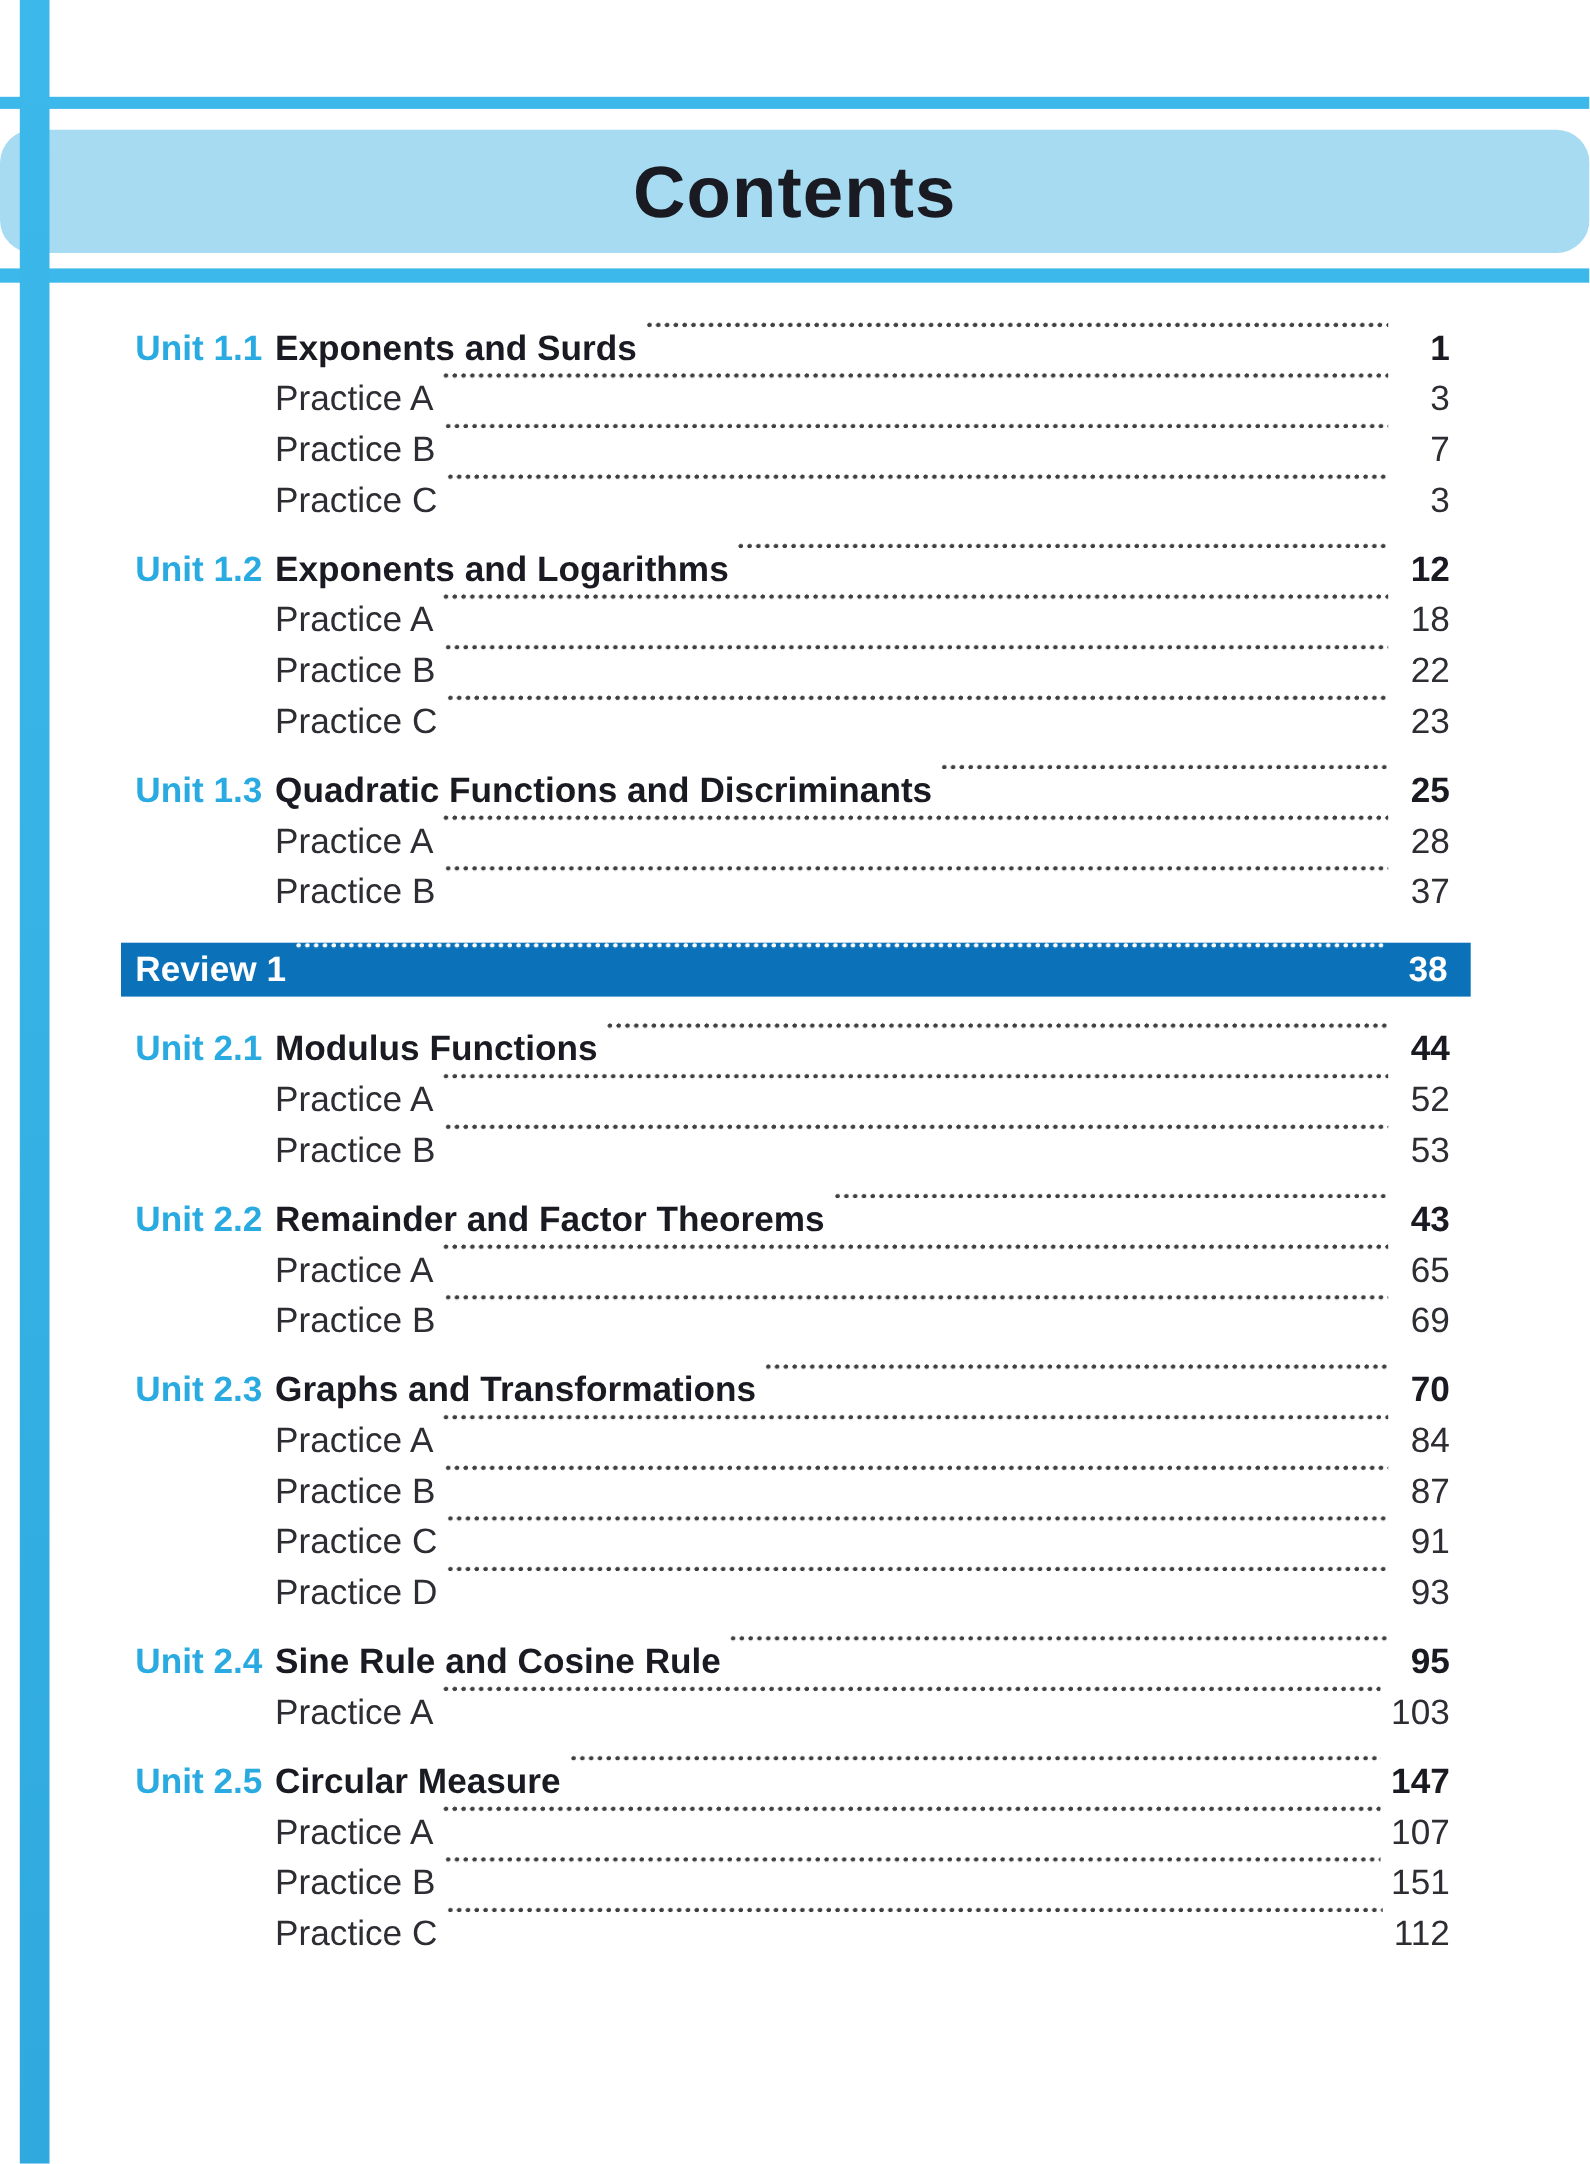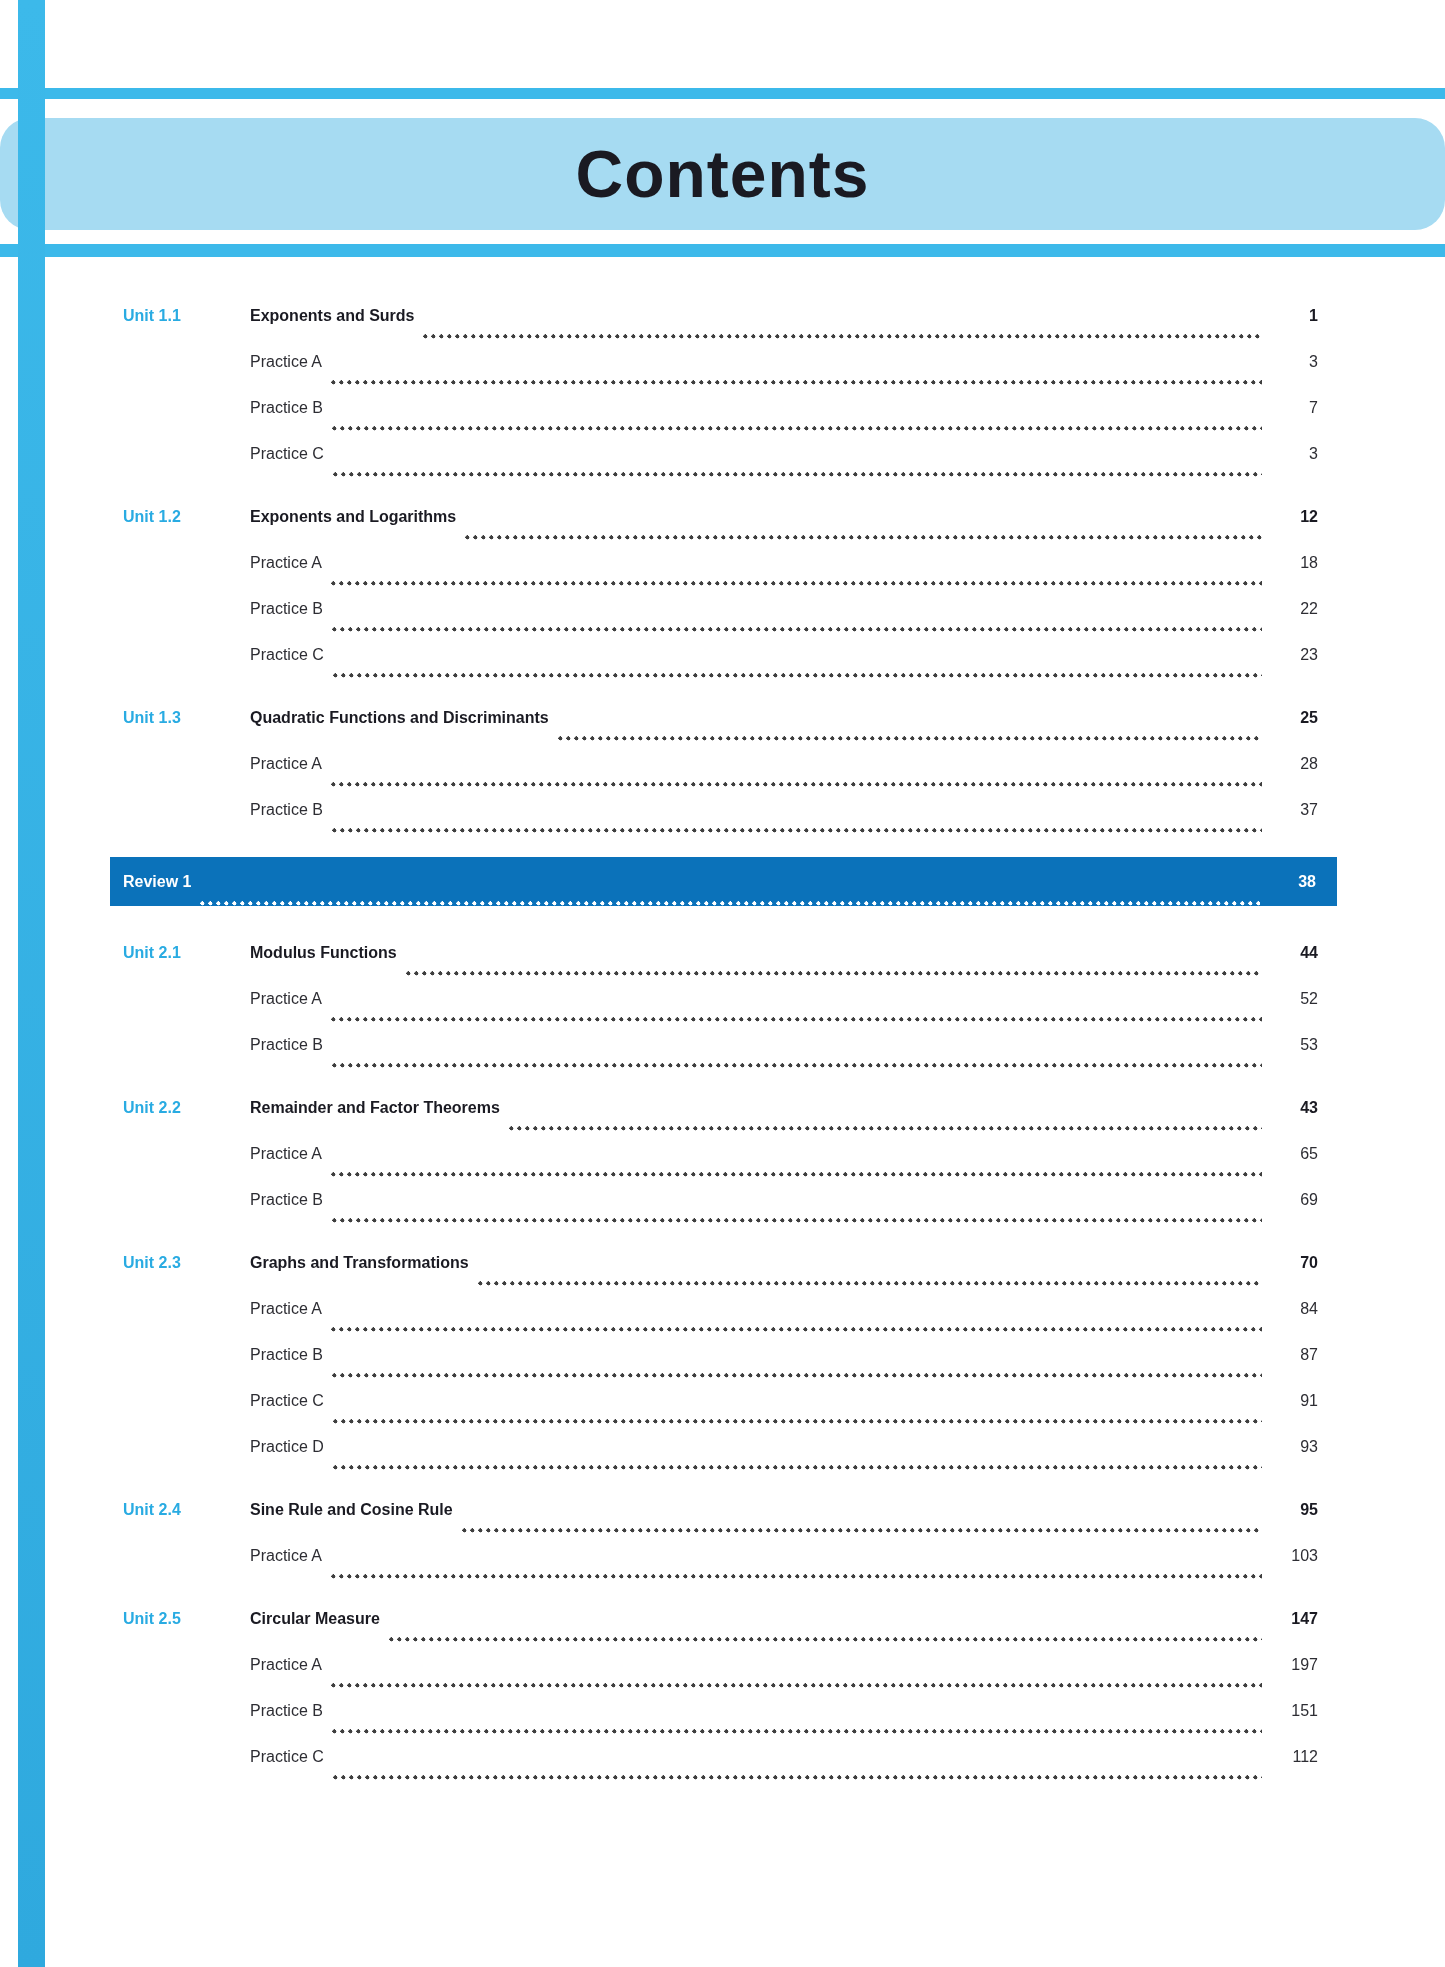"Unit 1.1" .row { align-items: flex-end -> flex-start; font-size: 16px -> 32px }
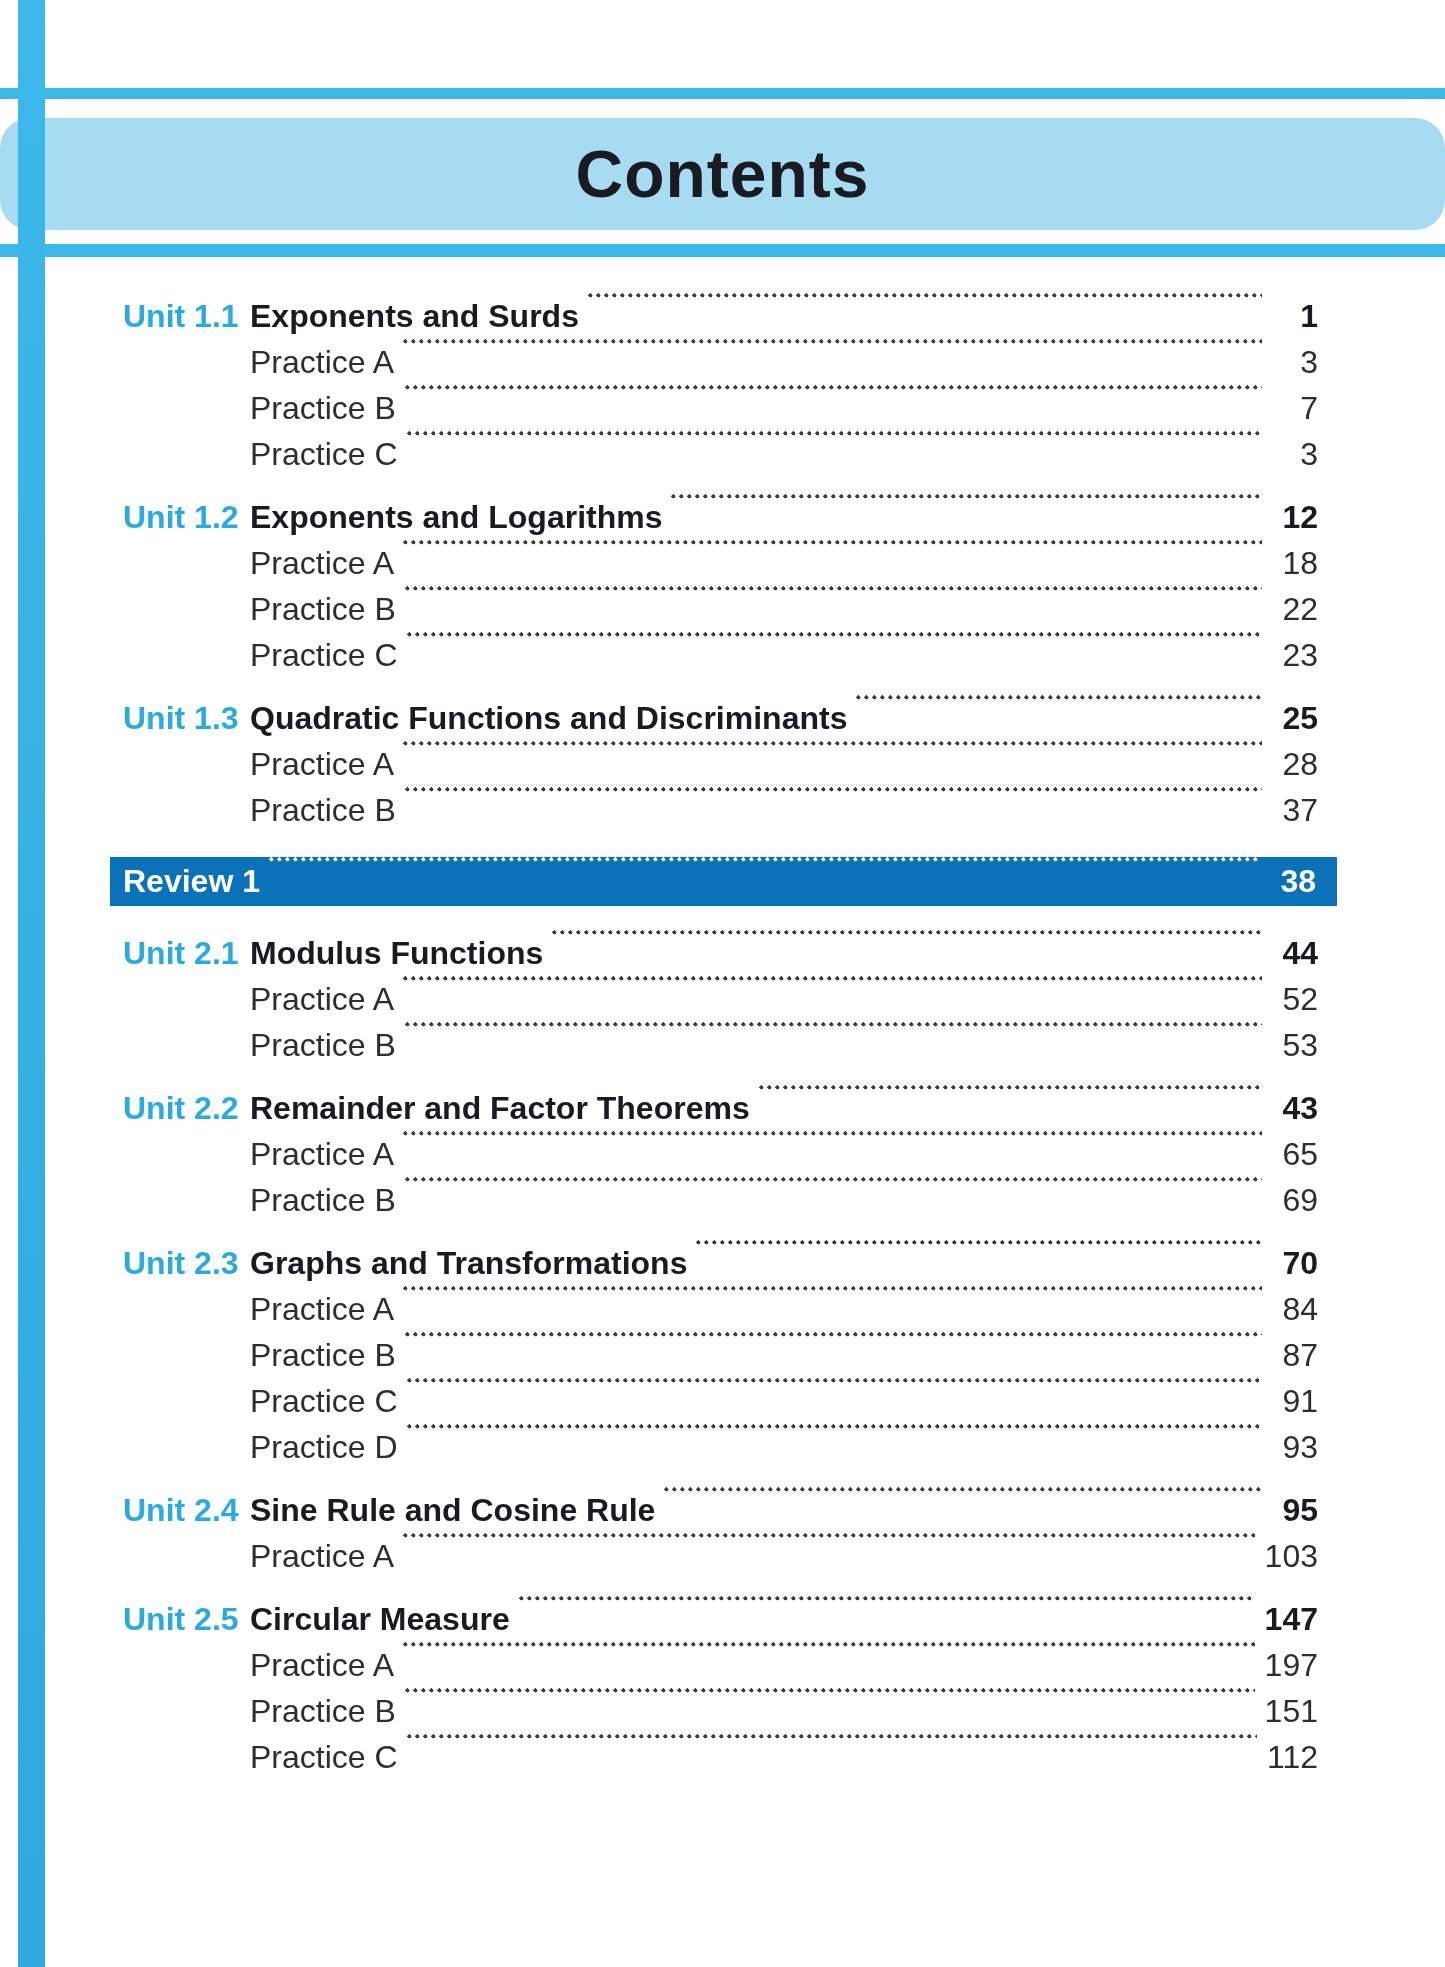"197" span.page { text: 197 -> 107 }
